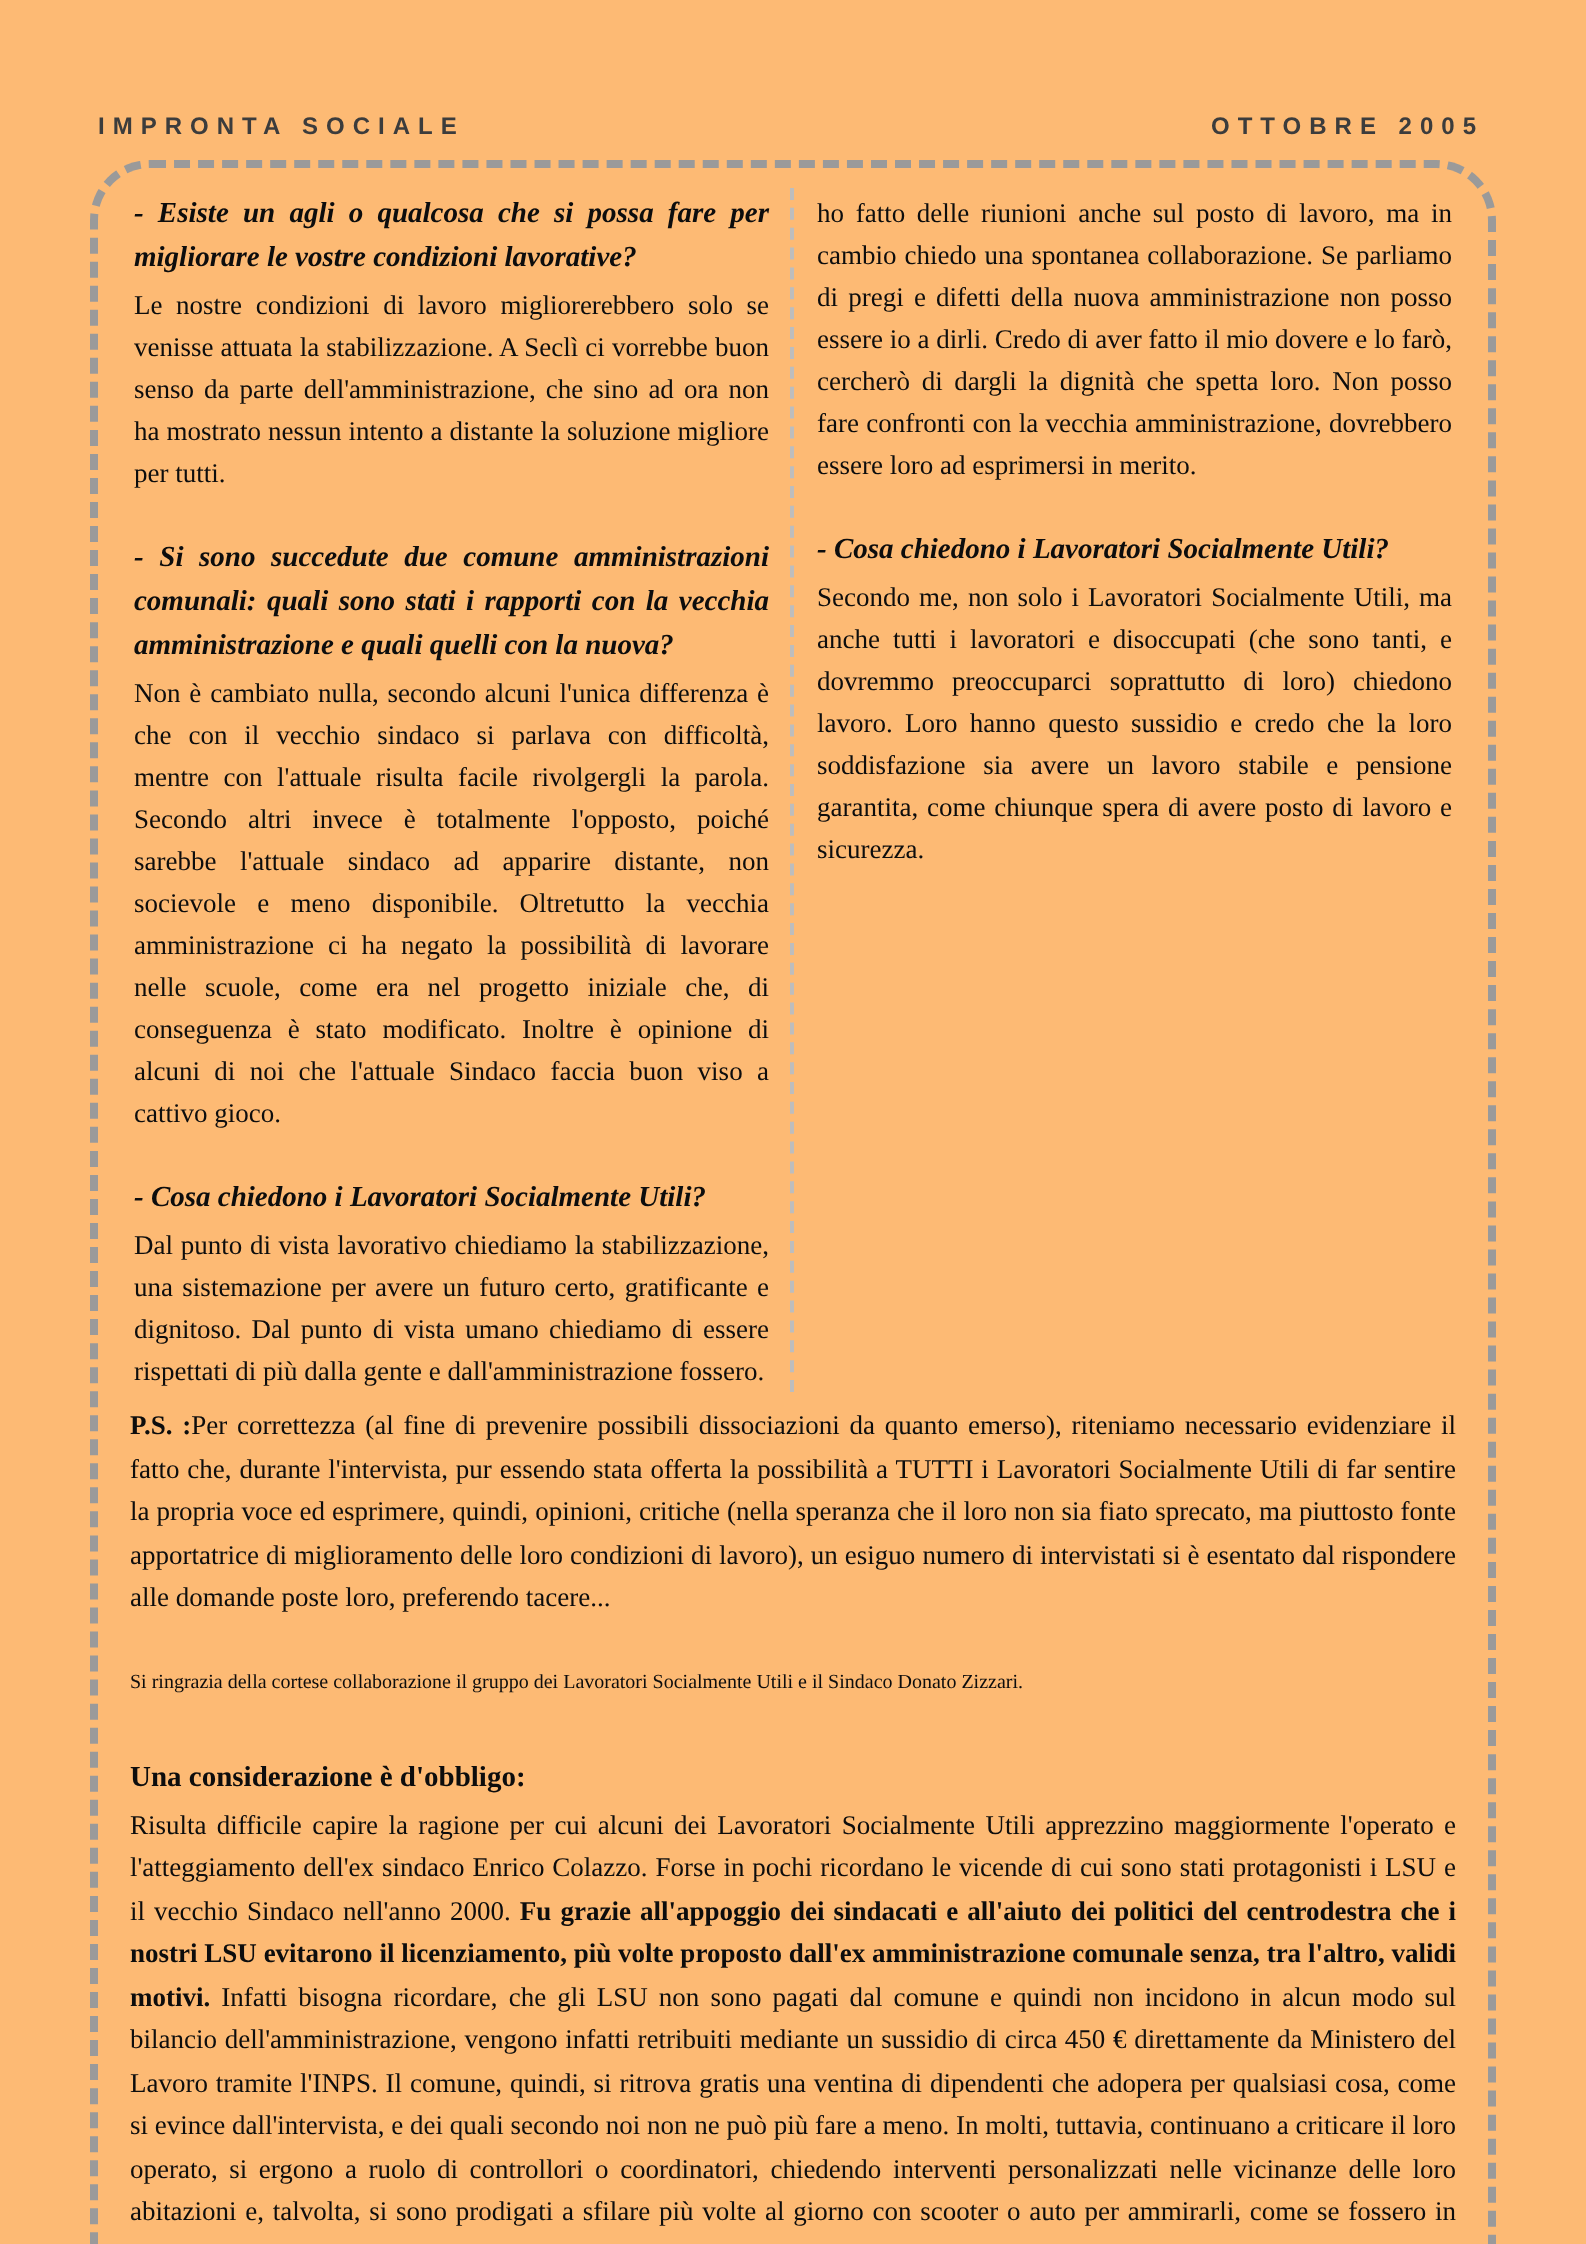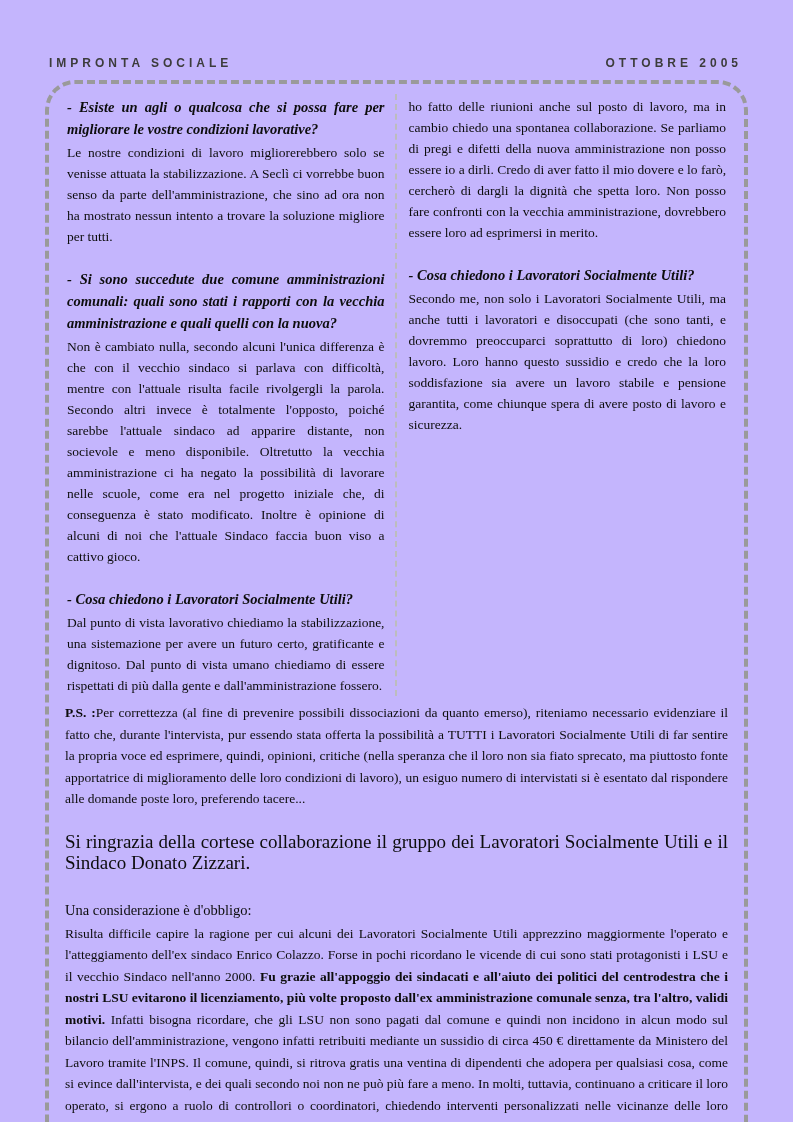"IMPRONTA SOCIALE" .page { background: #c4b5fd -> #fdba74 }
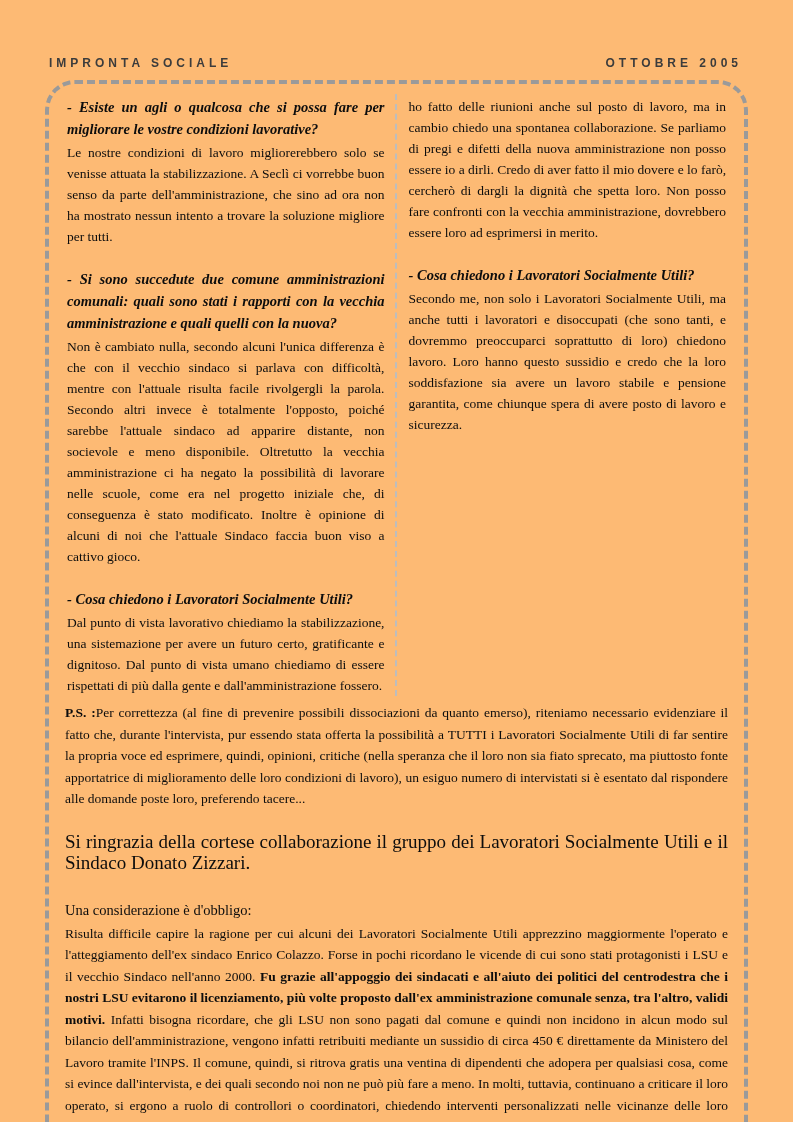"Le nostre condizioni di lavoro" p.answer { text: trovare -> distante }
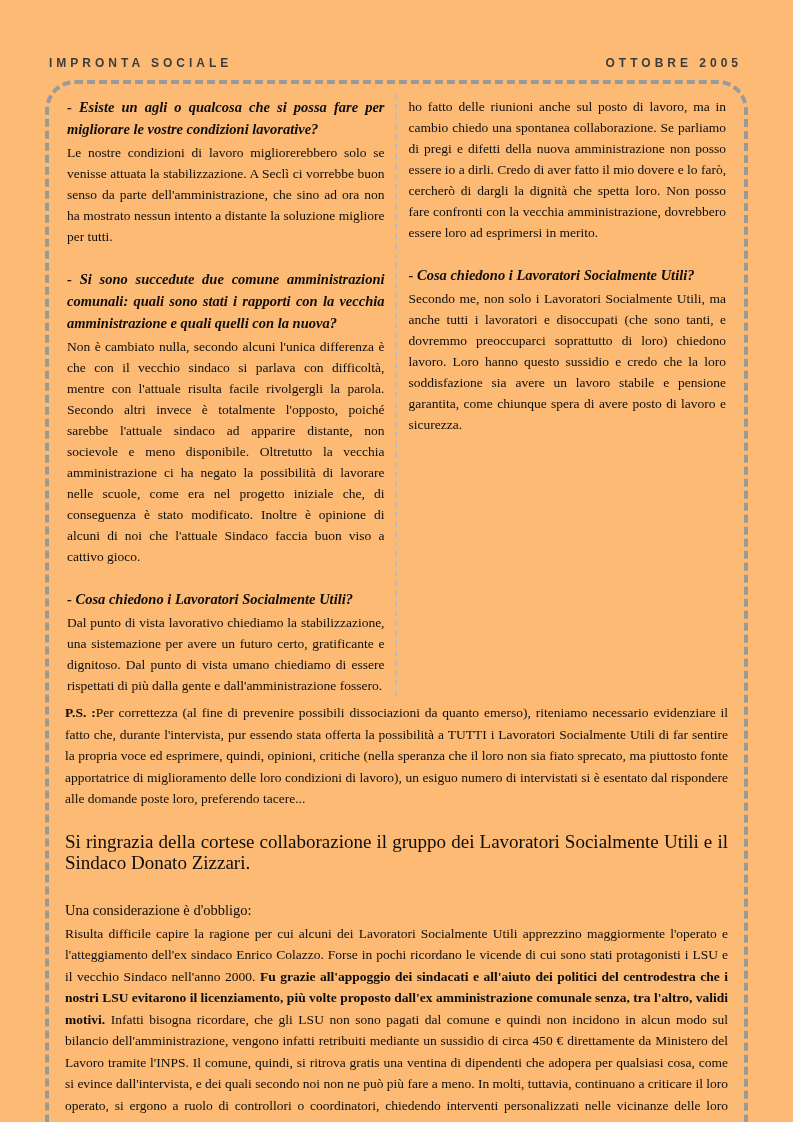"Si ringrazia della cortese" .thanks { font-size: 19px -> 10px }
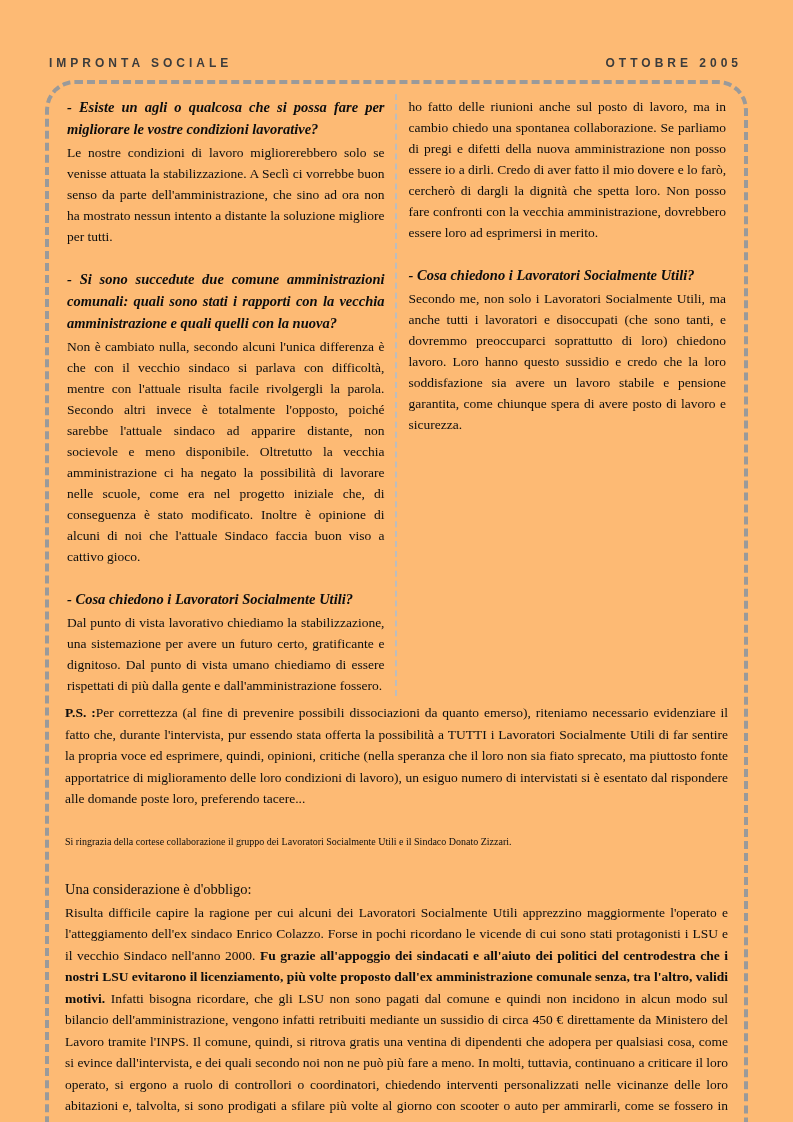"Una considerazione è d'obbligo:" .cons-heading { font-weight: normal -> bold }
